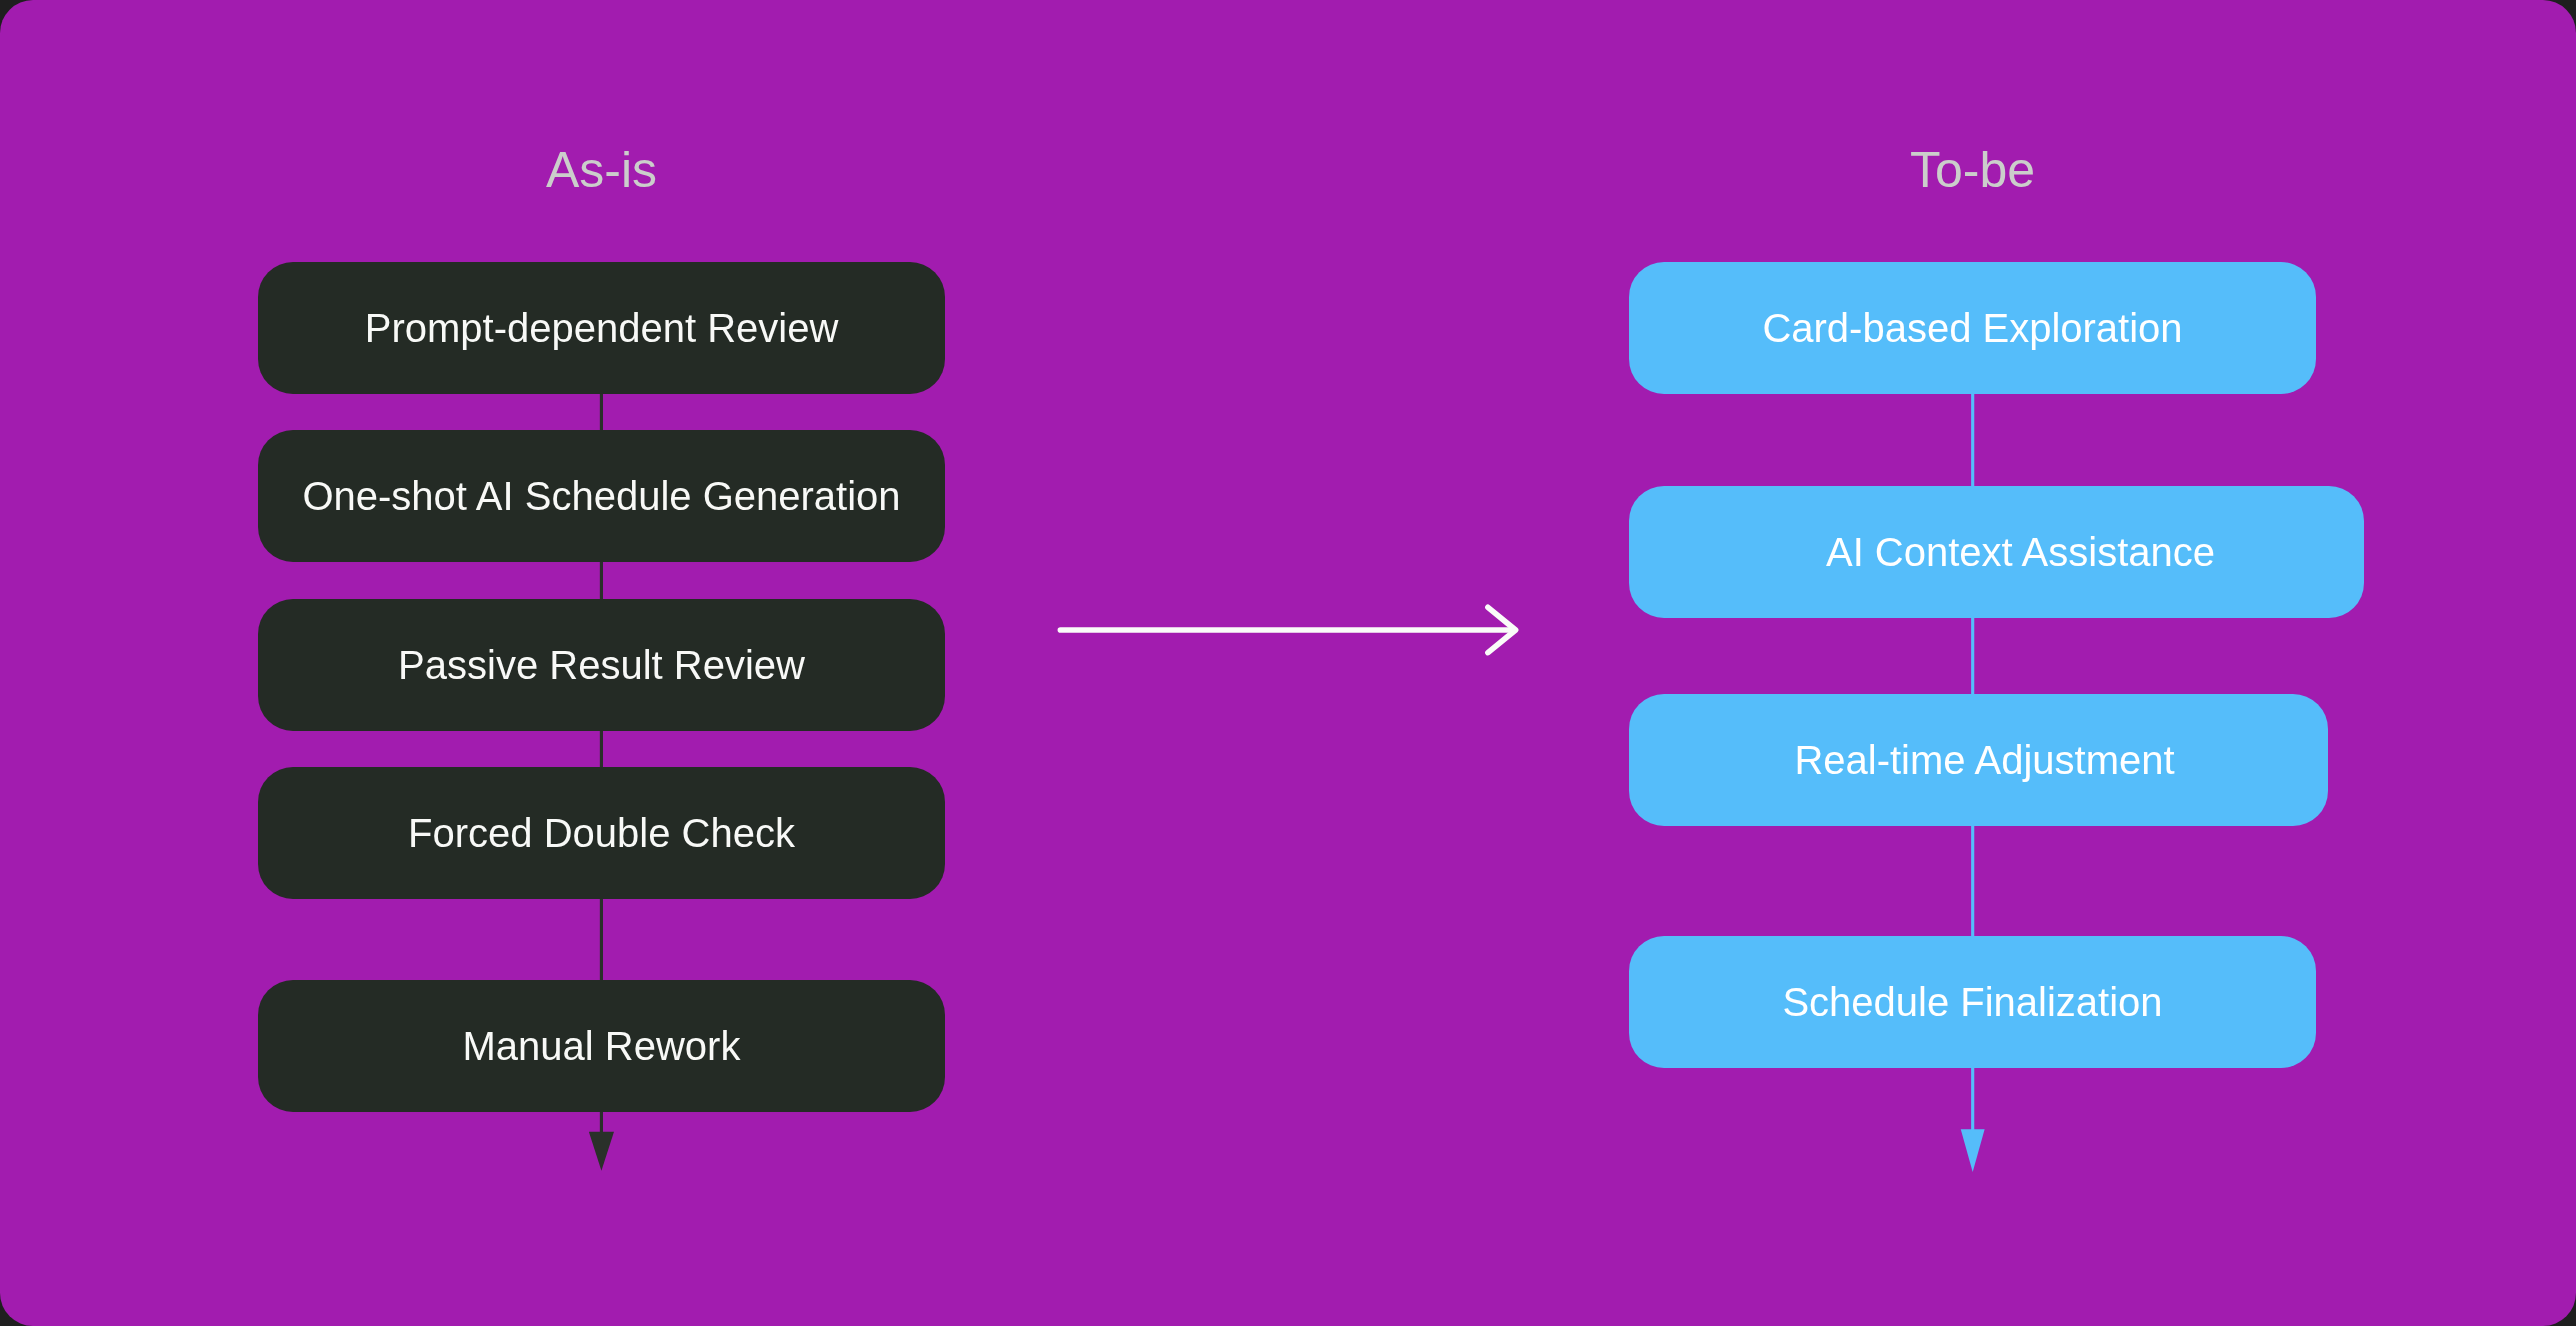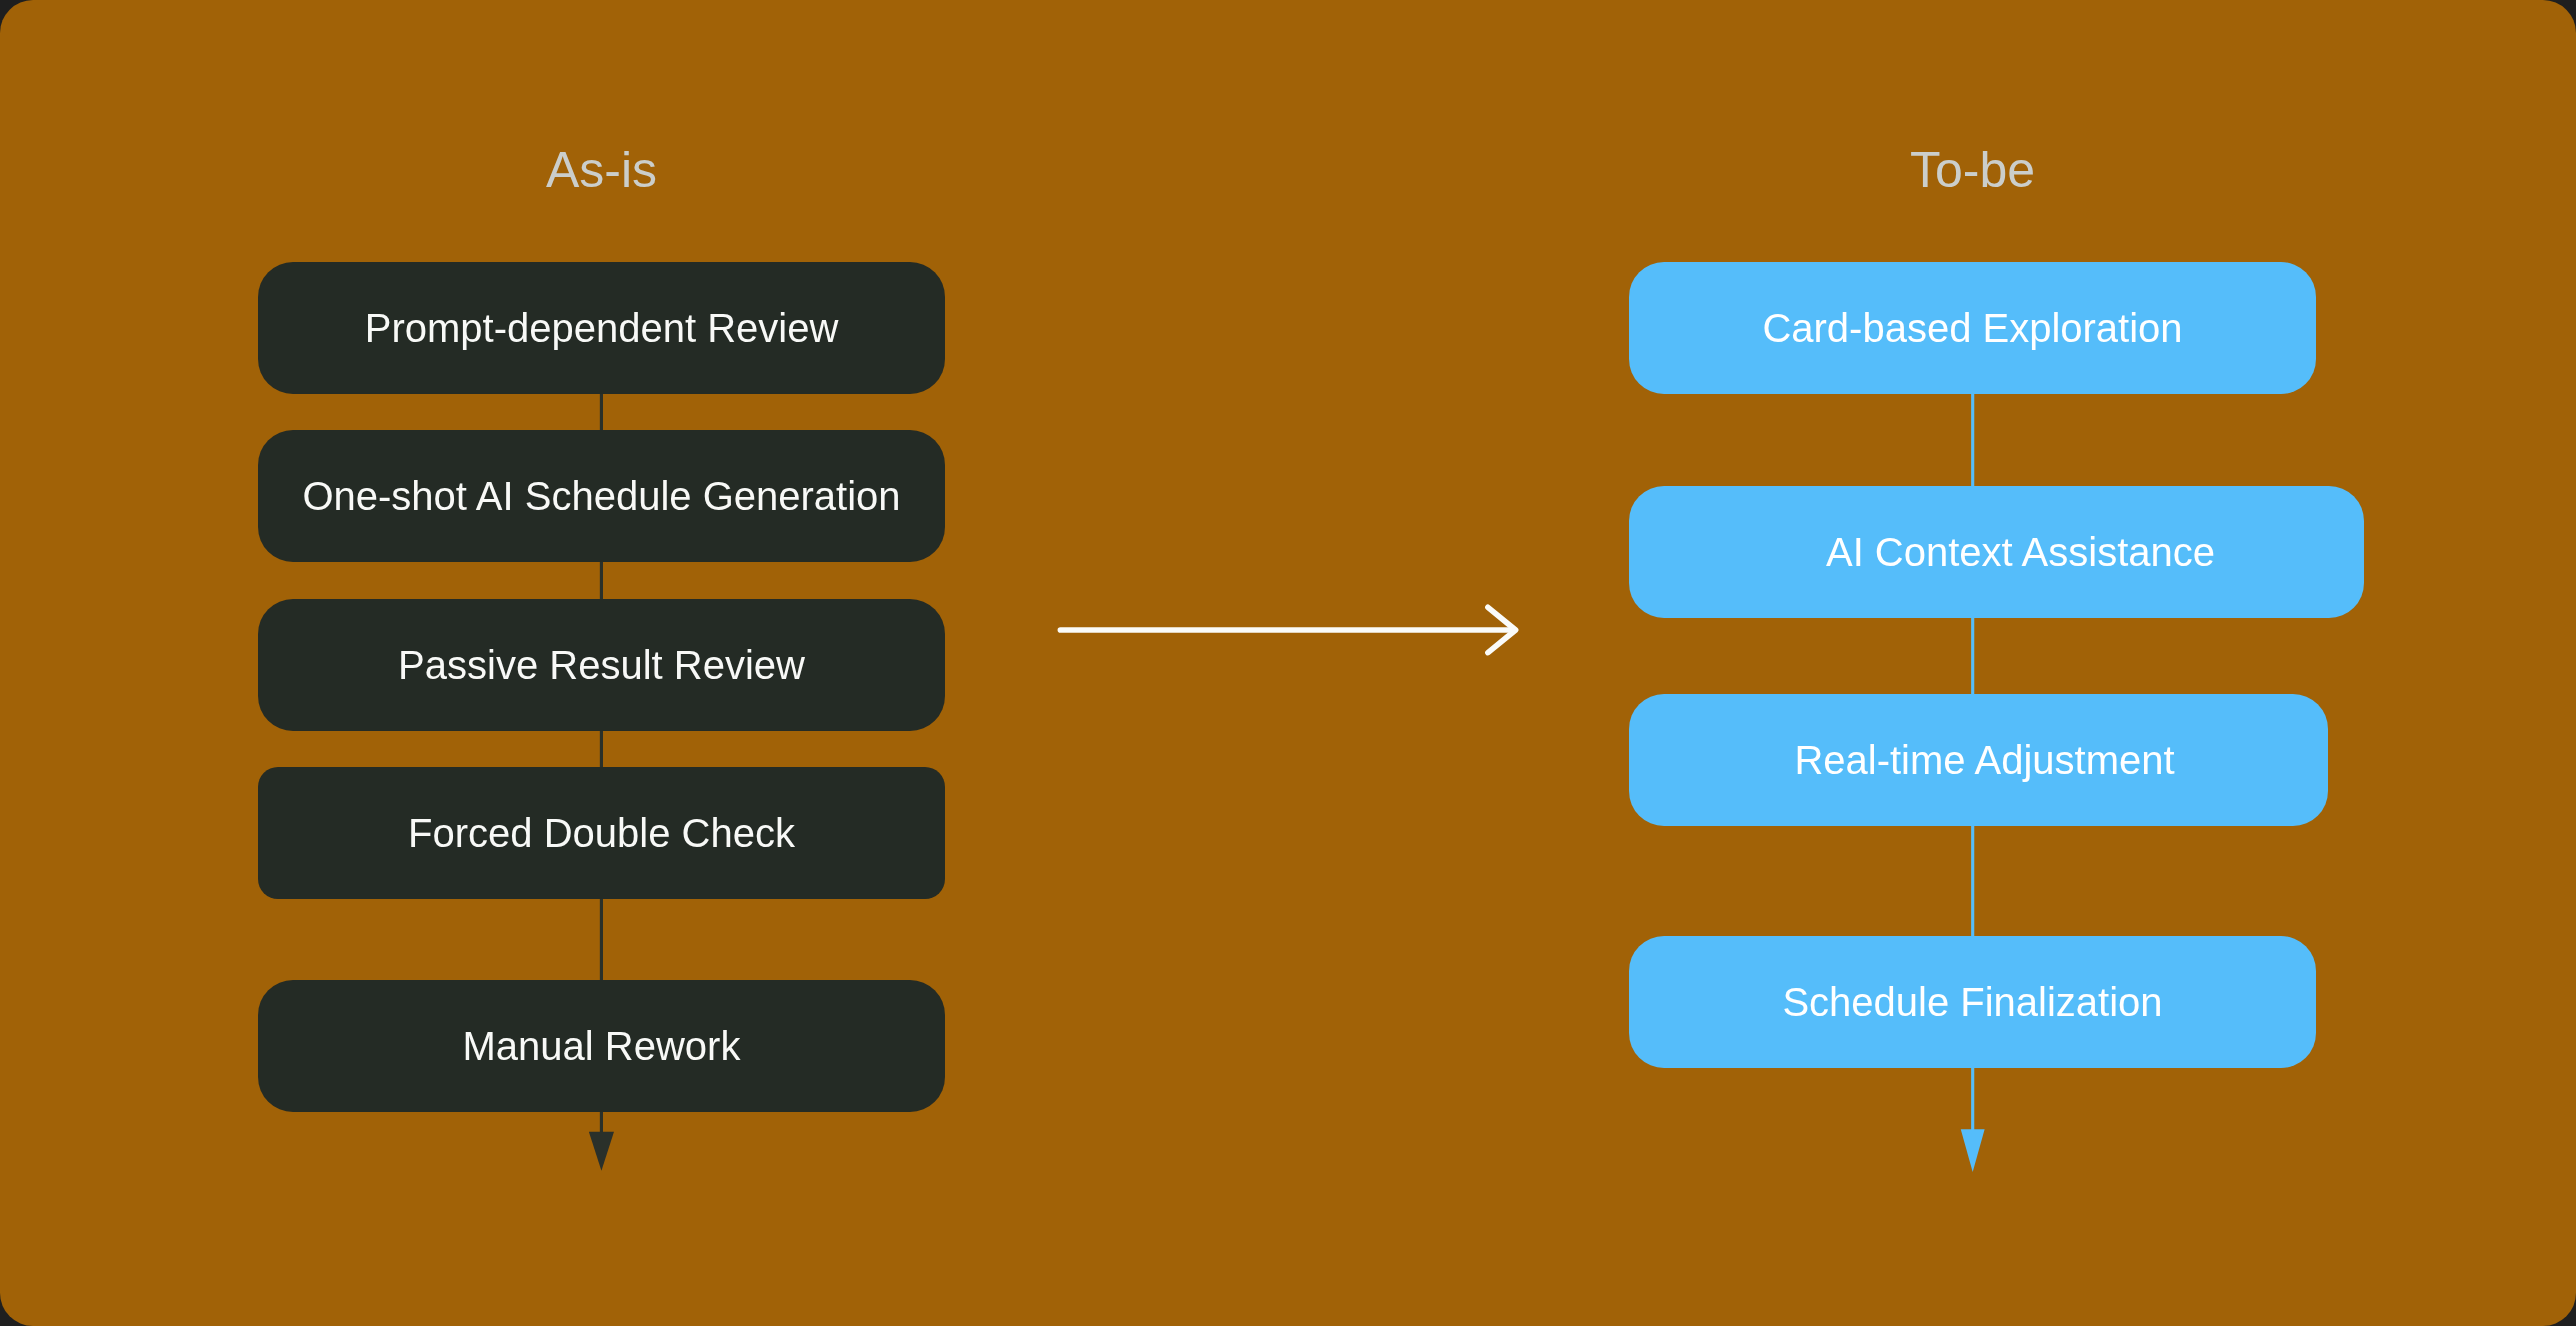"As-is" div.canvas { background: #a16207 -> #a21caf }
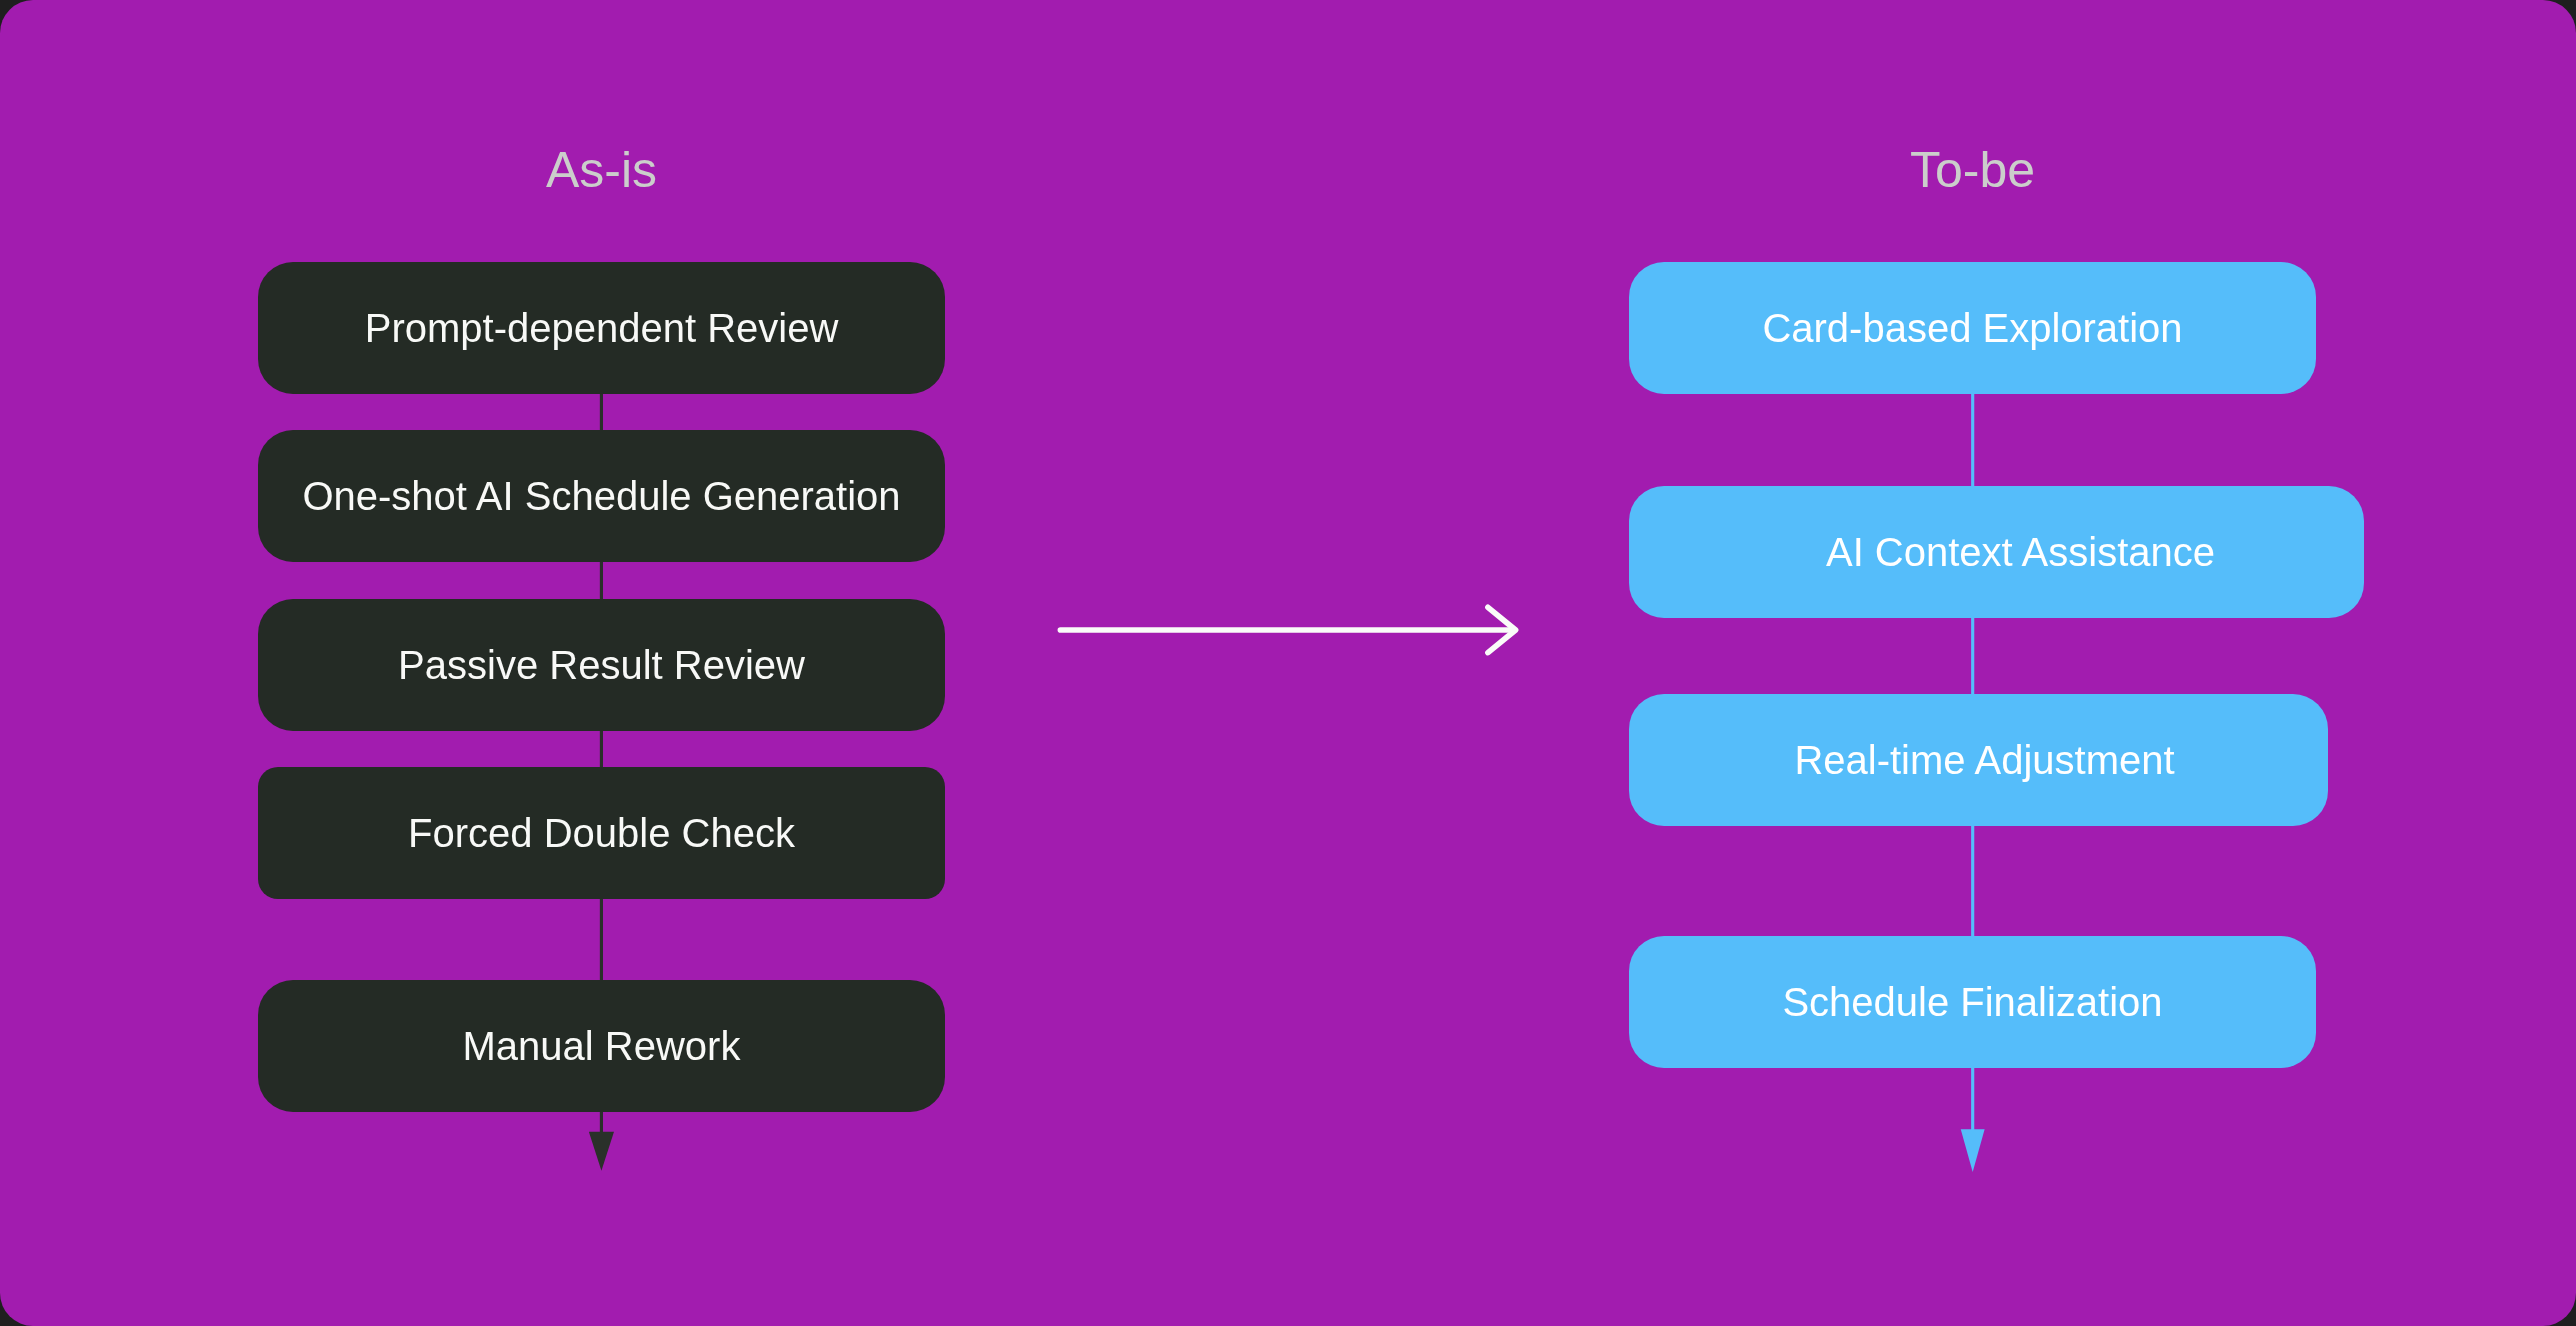"Forced Double Check" div.flow-box { border-radius: 20px -> none }
